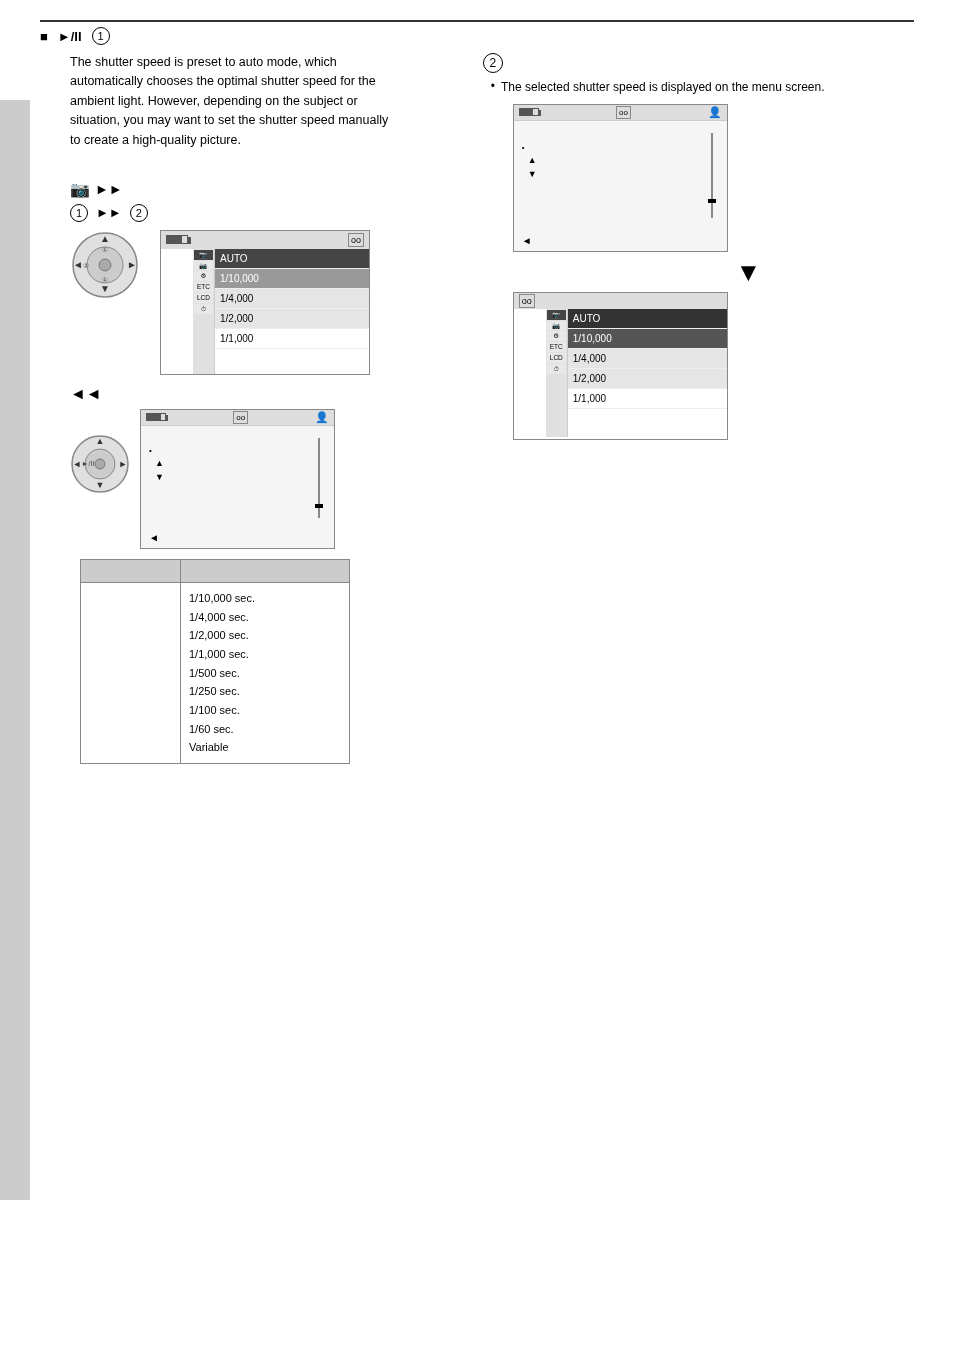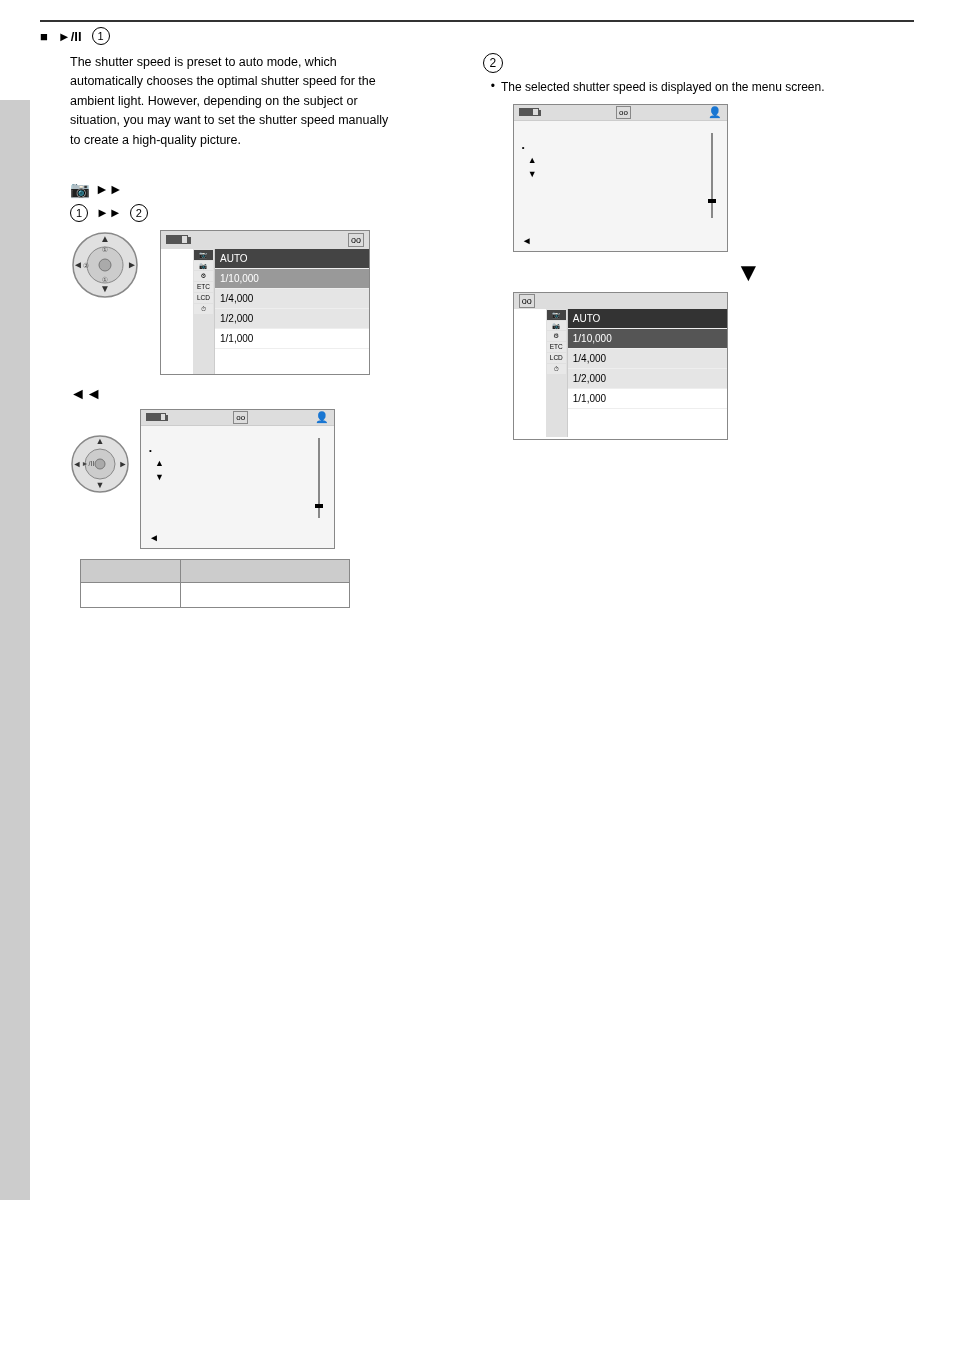"1/10,000 sec." div.col { html: none -> <div> <div> <div>1/10,000 sec.</div> <div>1/4,000 sec.</div> <div>1/2,000 sec.</div> <div>1/1,000 sec.</div> <div>1/500 sec.</div> <div>1/250 sec.</div> <div>1/100 sec.</div> <div>1/60 sec.</div> <div>Variable</div> </div> </div> }
